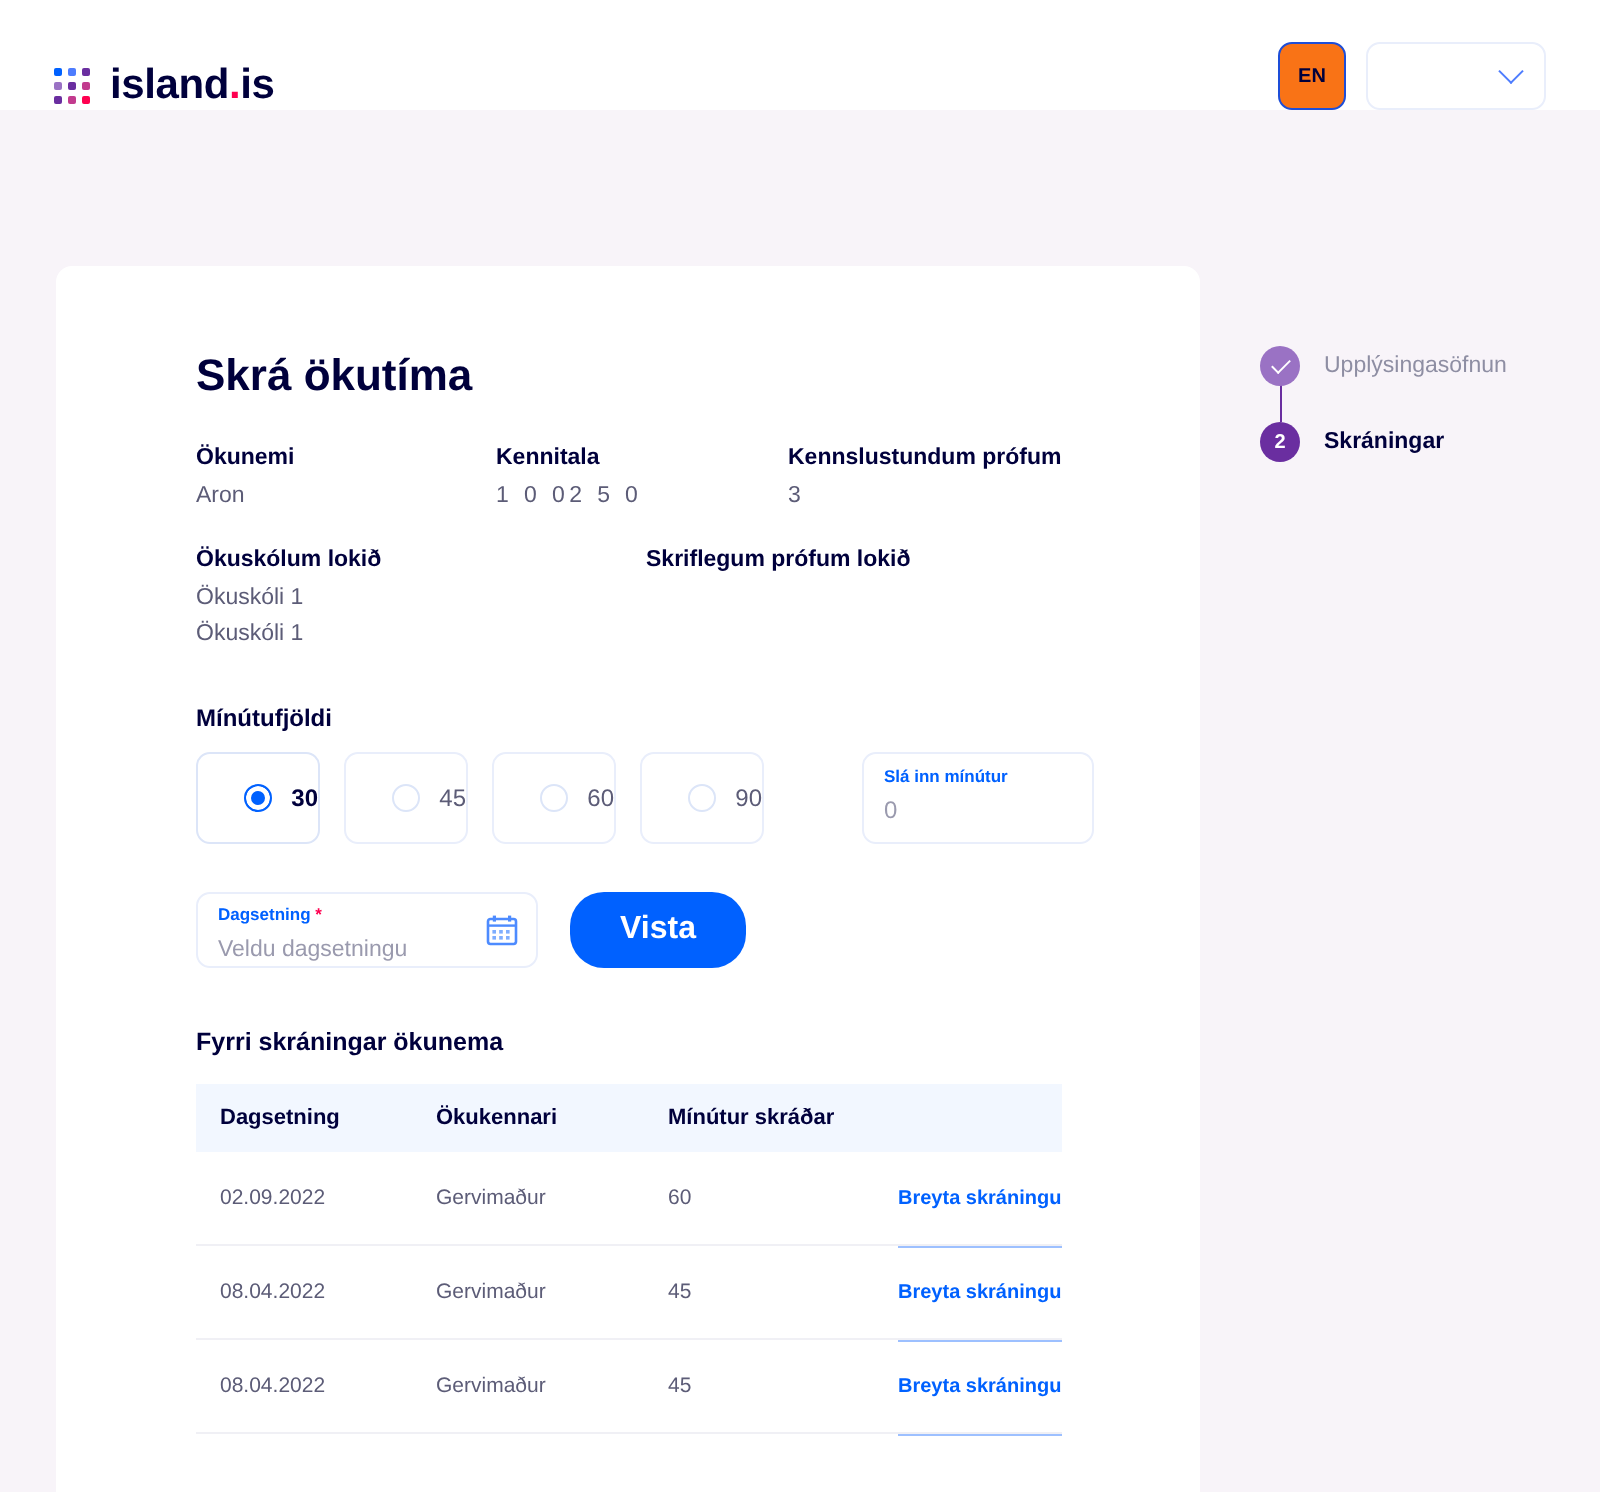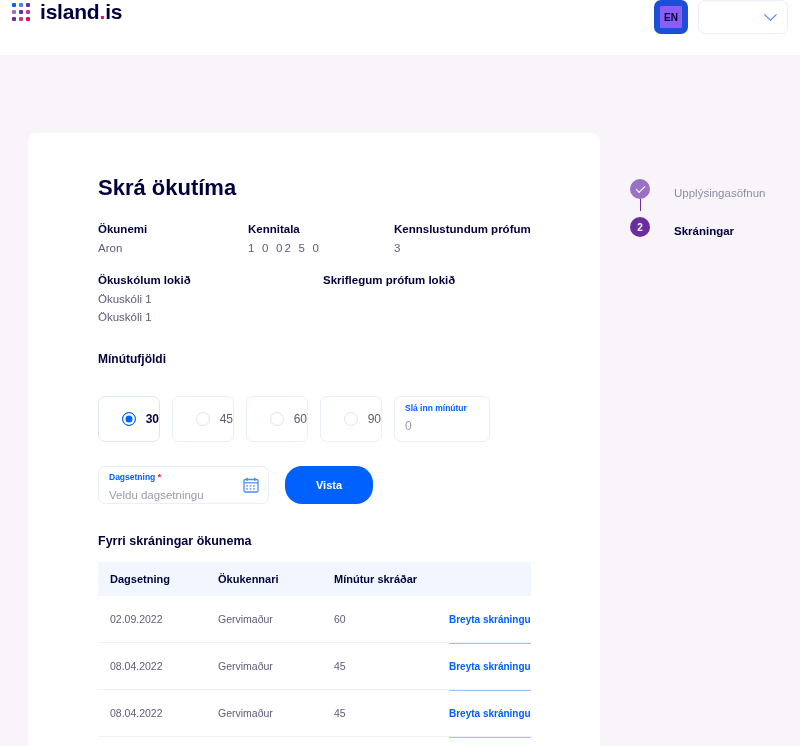"island.is" .topbar { align-items: flex-start -> flex-end; padding: 0 12px -> 0 27px }
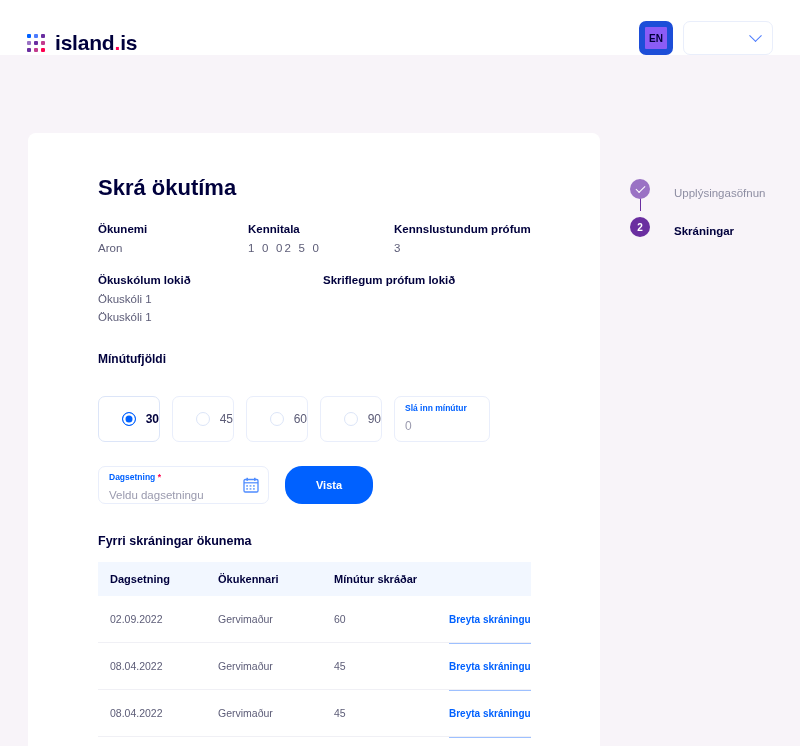"EN" .lang-btn { background: #8b5cf6 -> #f97316; border: 6px solid #1d4ed8 -> 1px solid #1d4ed8 }
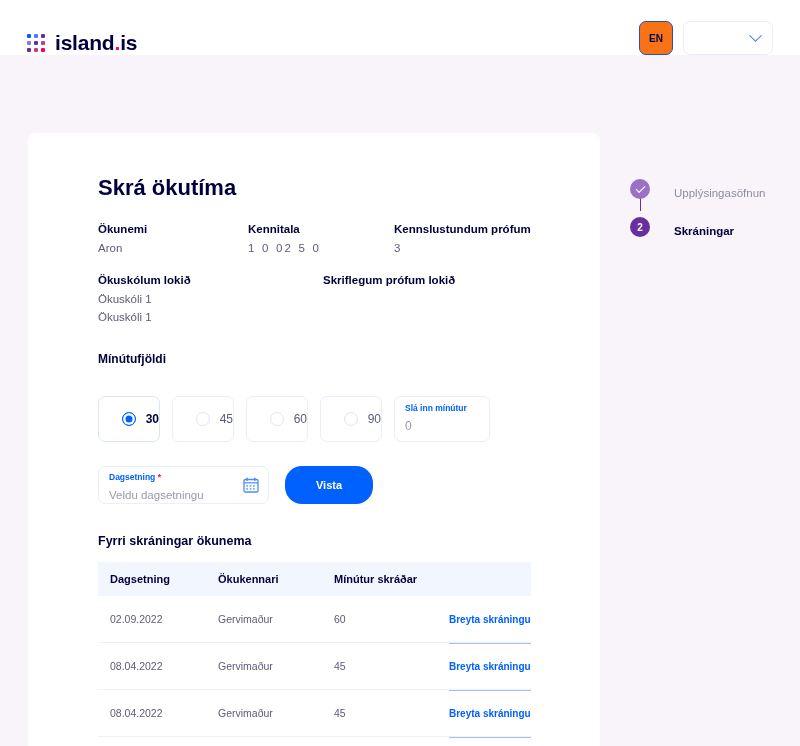"Upplýsingasöfnun" .step { align-items: flex-end -> center; gap: 24px -> 12px }
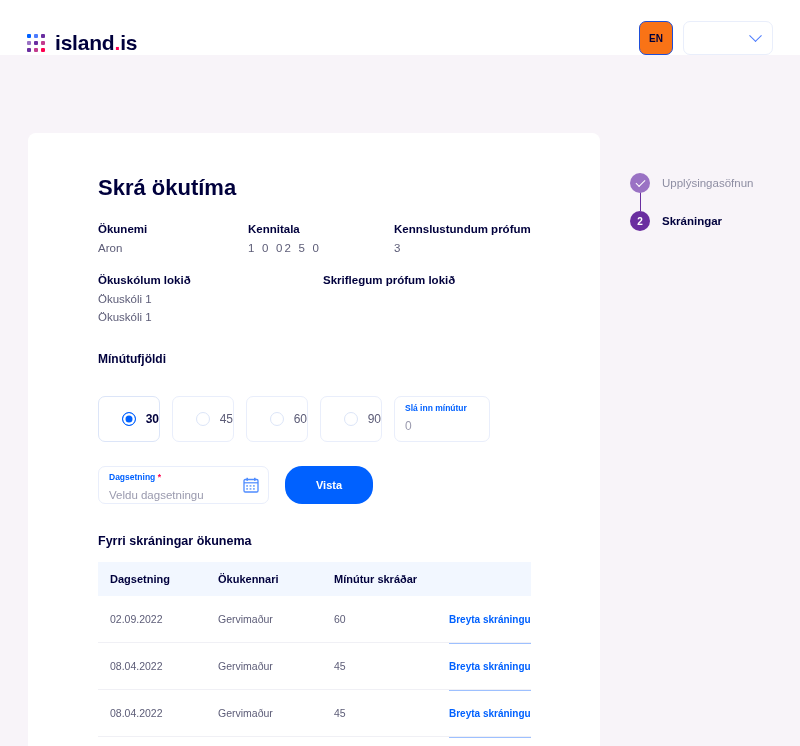"Mínútufjöldi" .section-label { margin-bottom: 30px -> 10px }
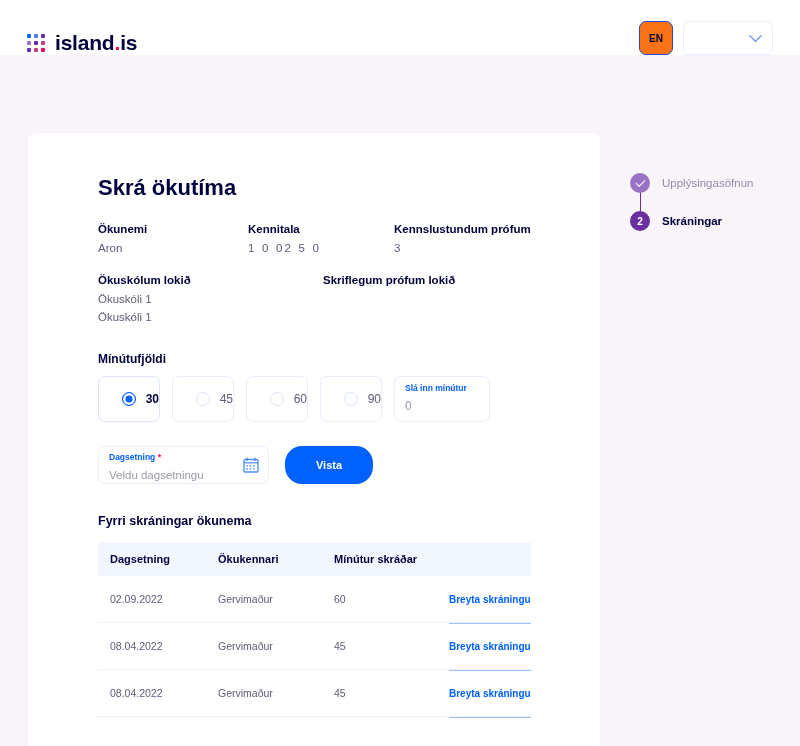"Slá inn mínútur" .minute-input-box { margin-left: none -> 37px; width: 96px -> 116px }
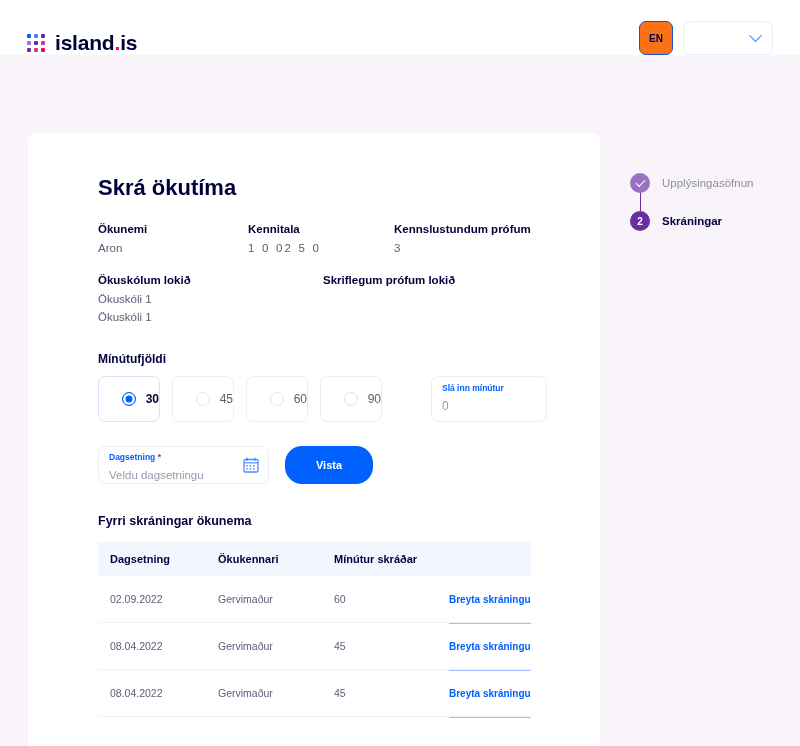"Vista" .btn-vista { font-size: 11px -> 16px }
